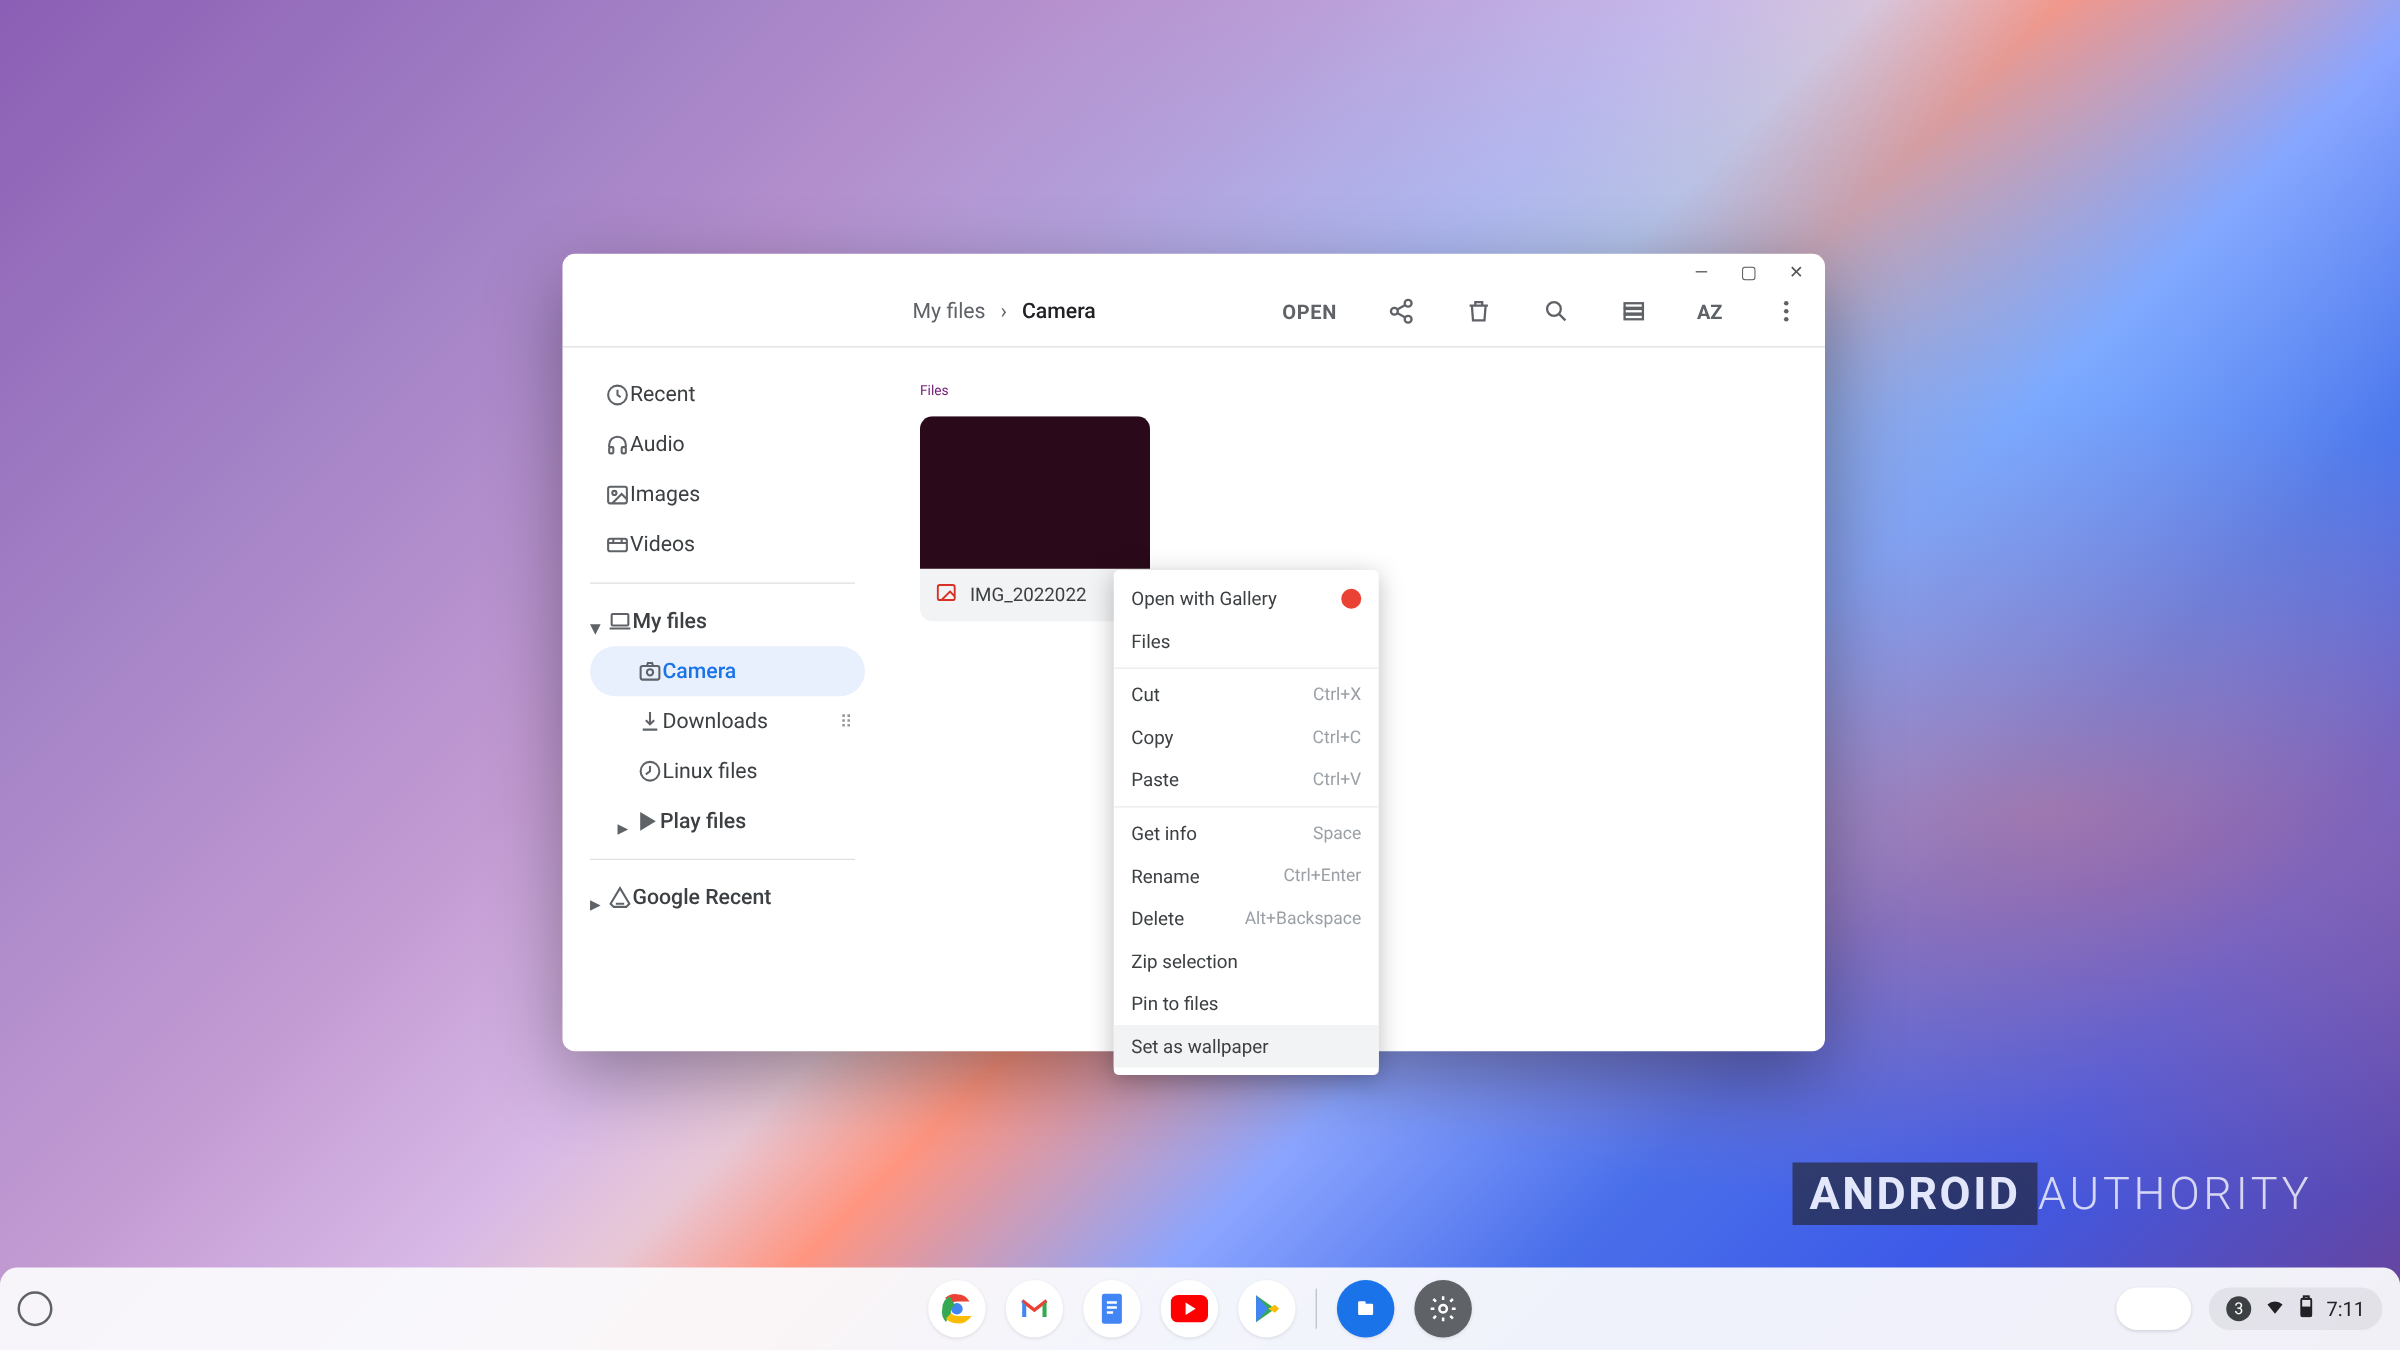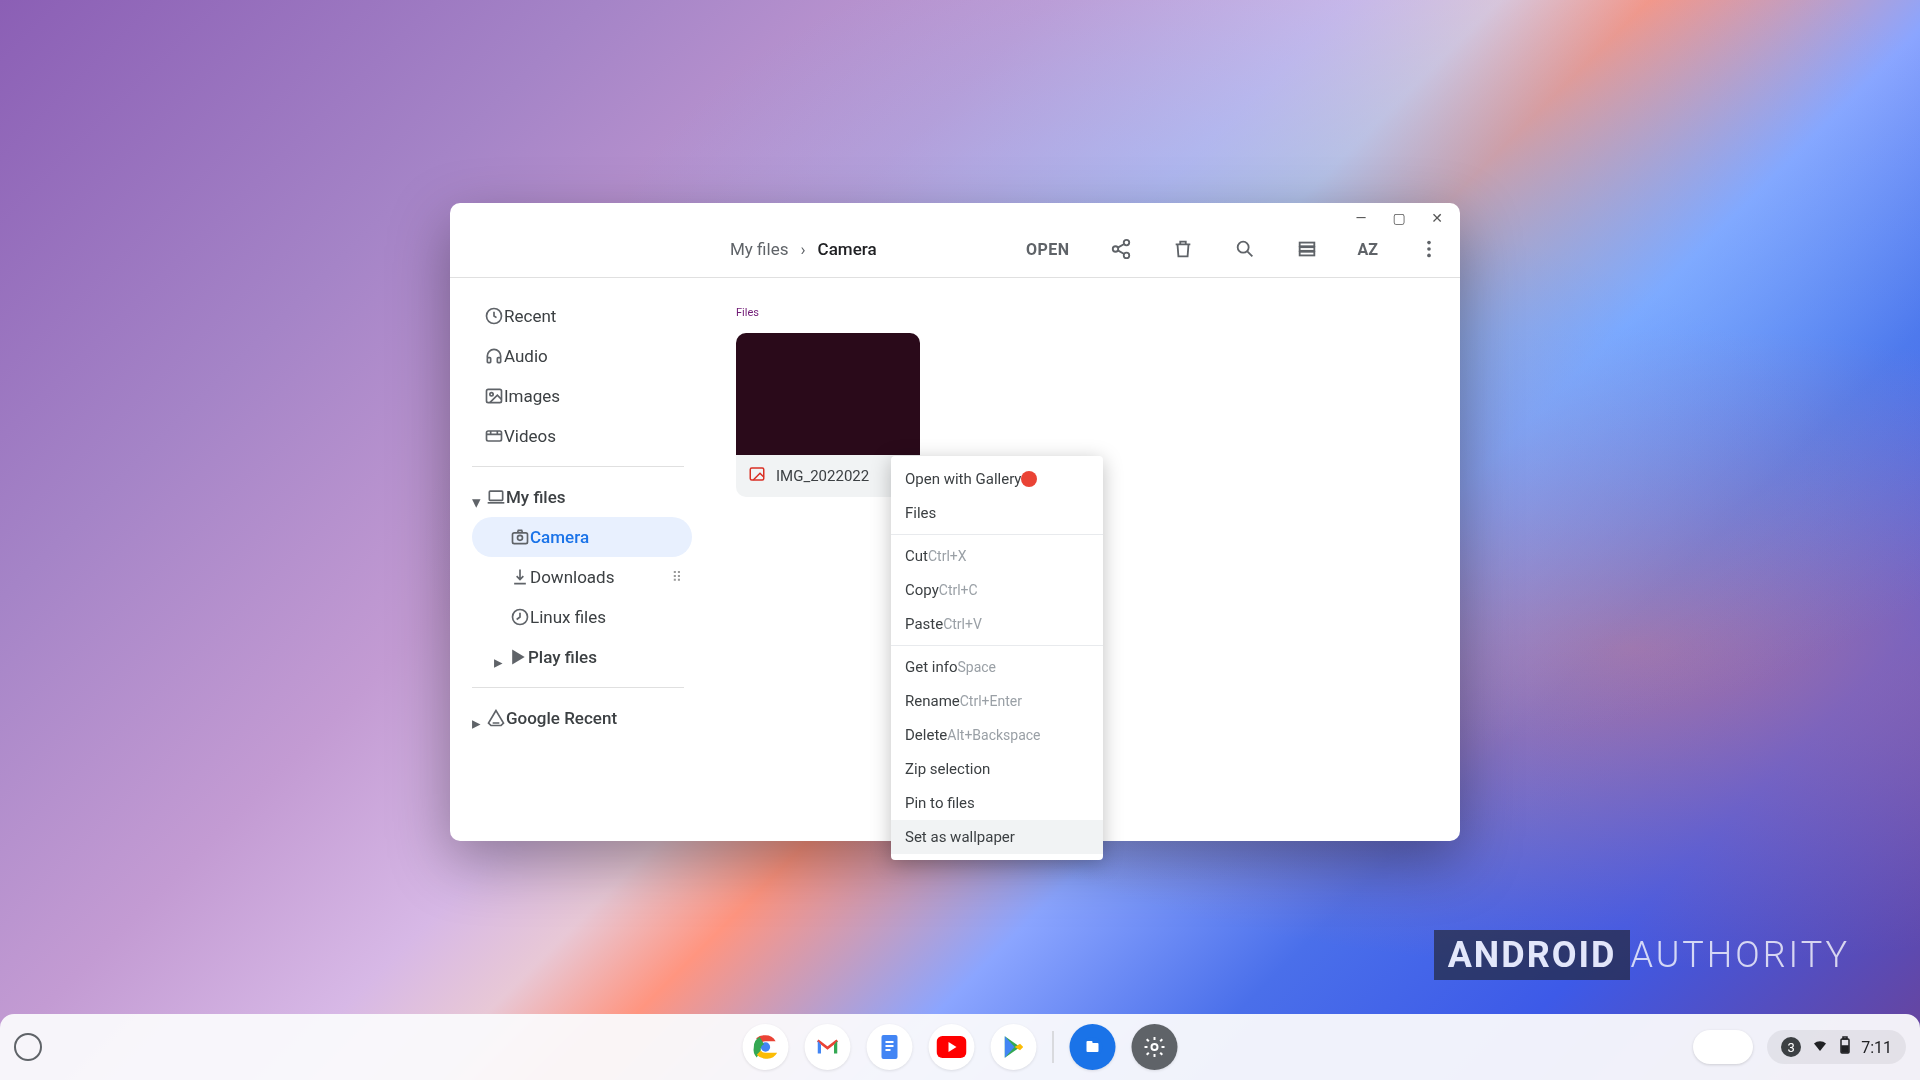"Open with Gallery" .ctx-item { justify-content: flex-start -> space-between }
